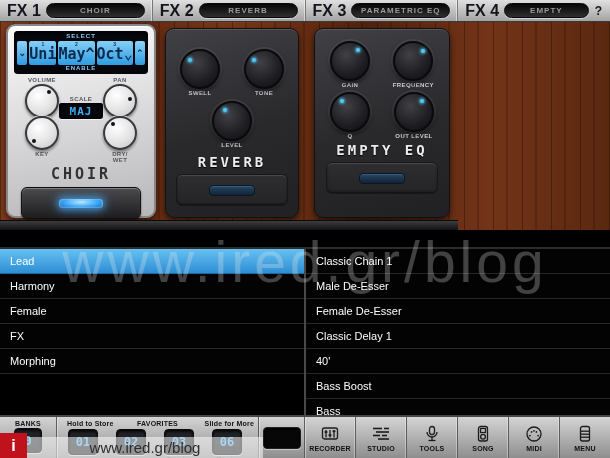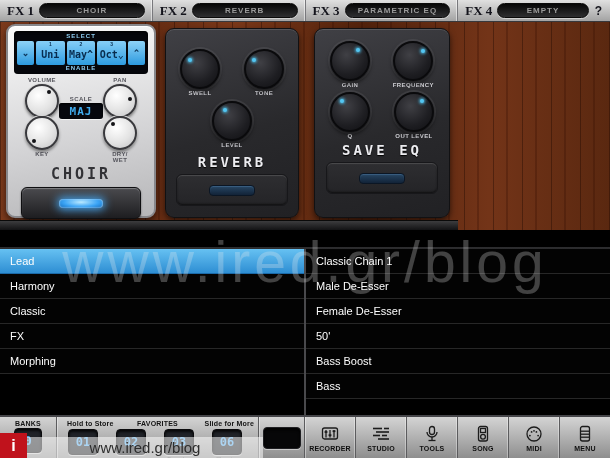"FX 1" .fx-id { font-family: Liberation Serif, serif -> none; font-size: 13px -> 16px }
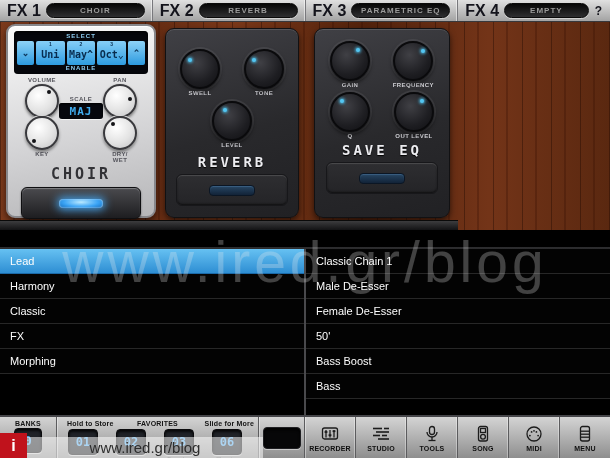"Uni" .lcd-val { font-size: 10px -> 15px }
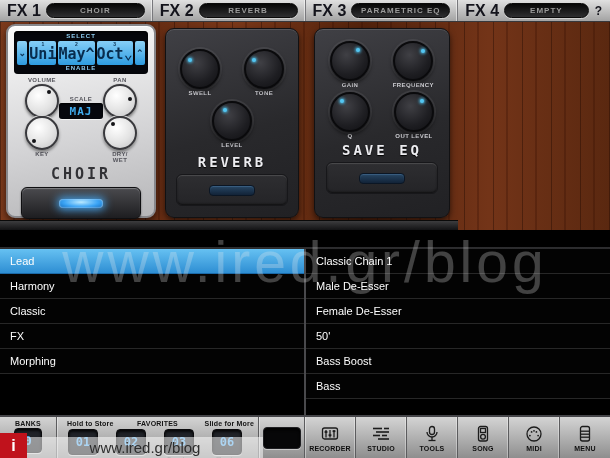"SAVE EQ" div.pedal-name { text: SAVE -> EMPTY }
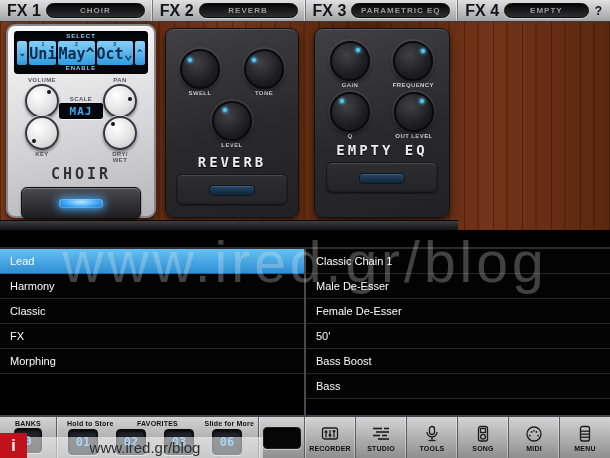"Classic" div.row { text: Classic -> Female }
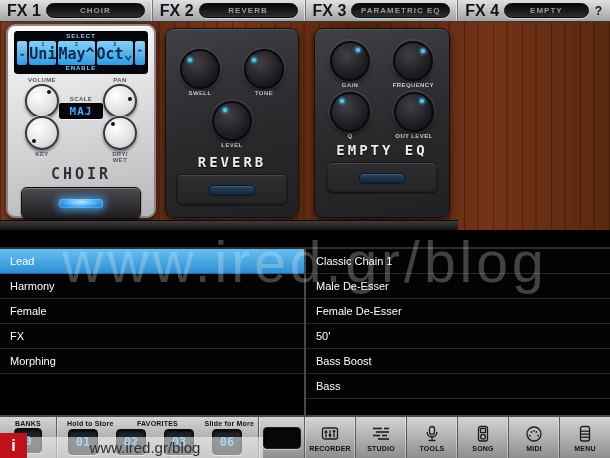"Classic Delay 1" div.row { html: none -> <div>Classic Delay 1</div> }
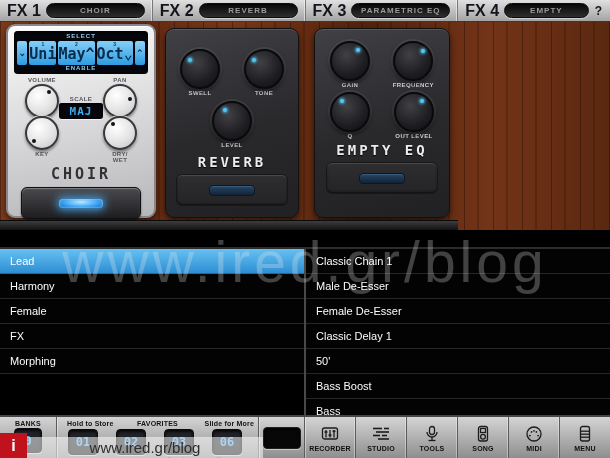"50'" div.row { text: 50' -> 40' }
